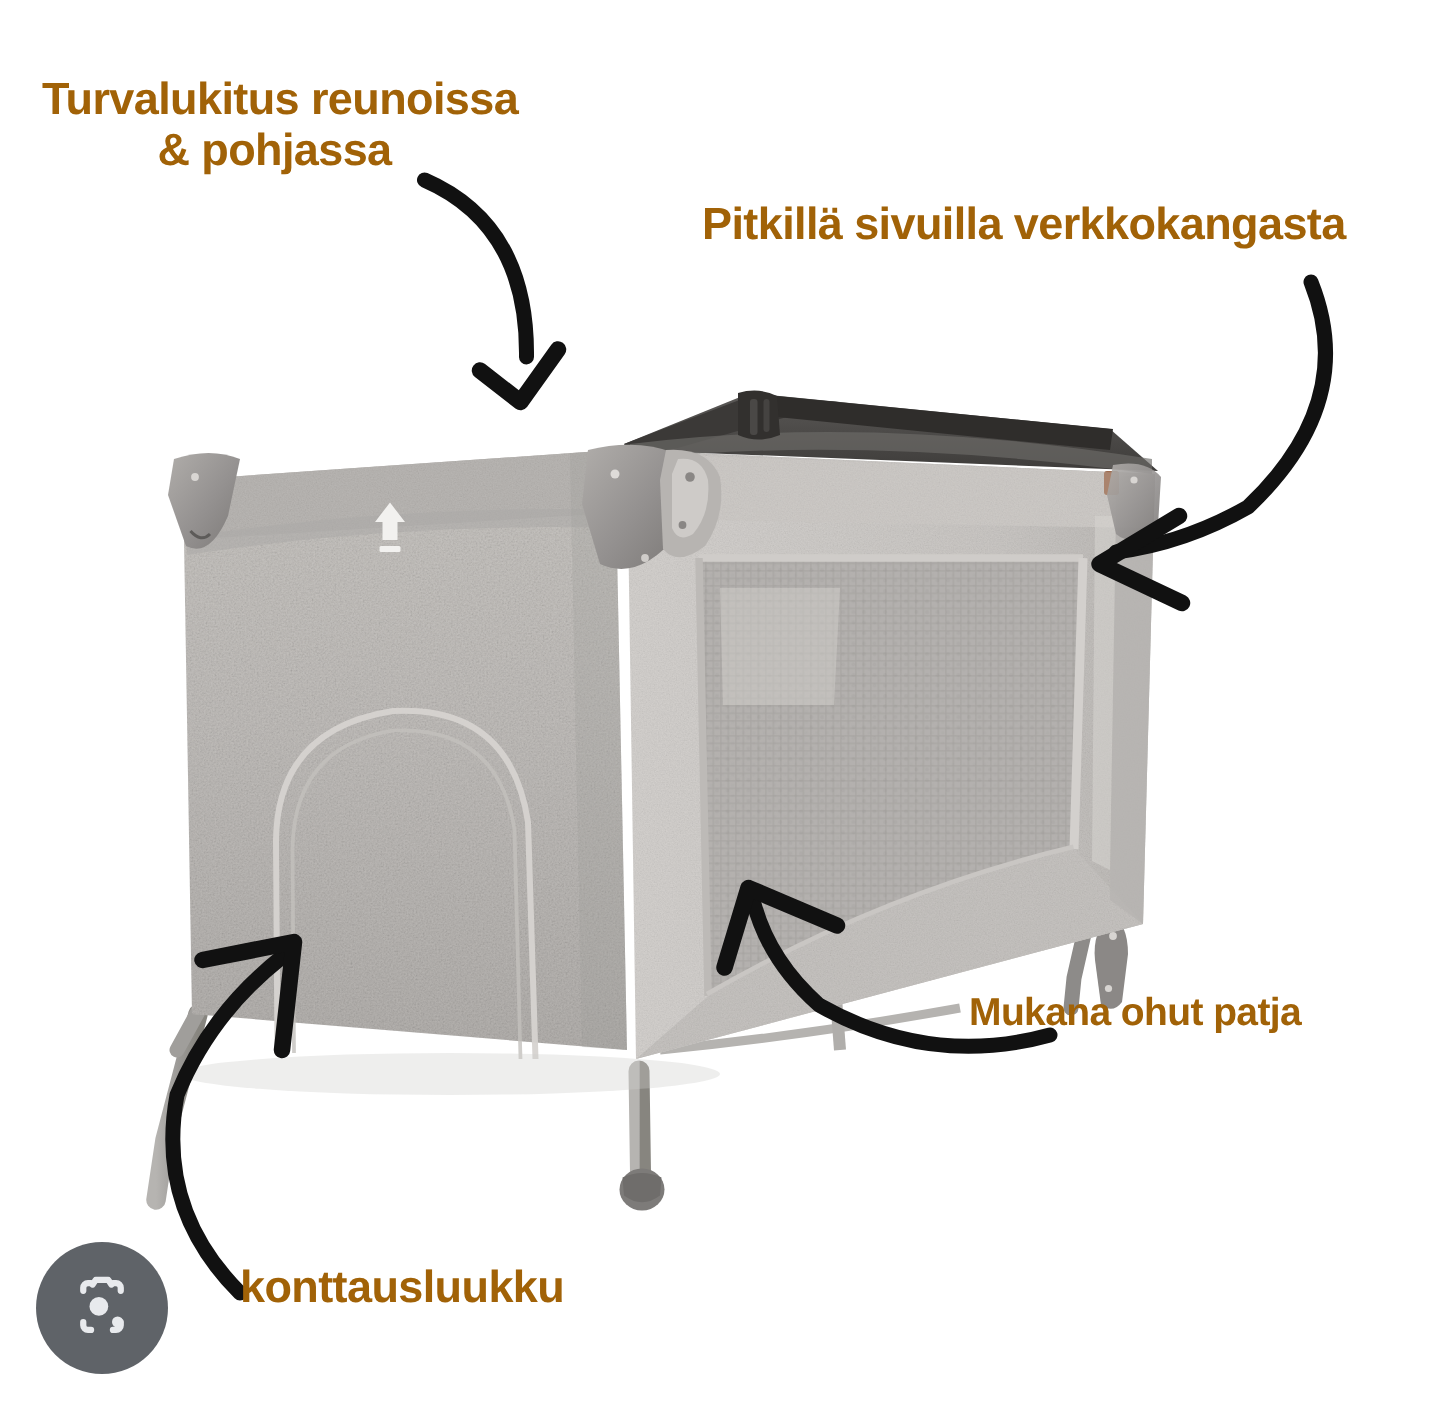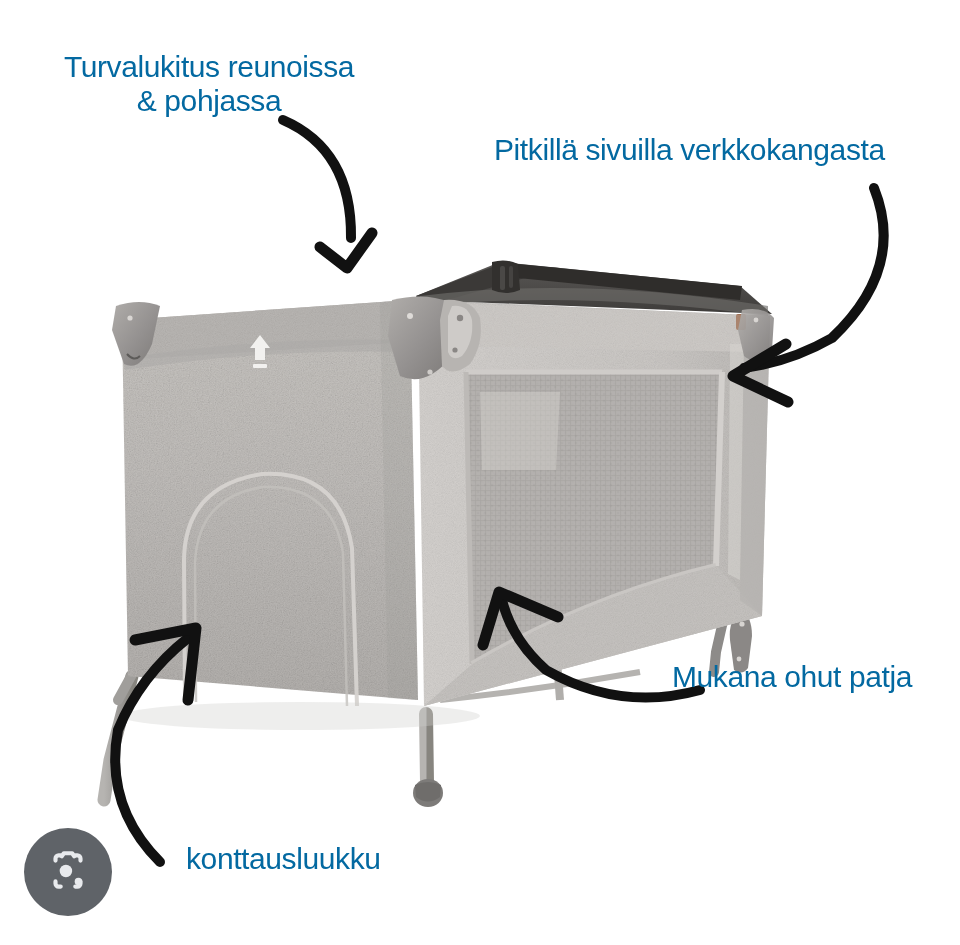"Turvalukitus reunoissa" .caption { color: #0369a1 -> #a16207; font-weight: normal -> bold; margin-left: 26px -> none }
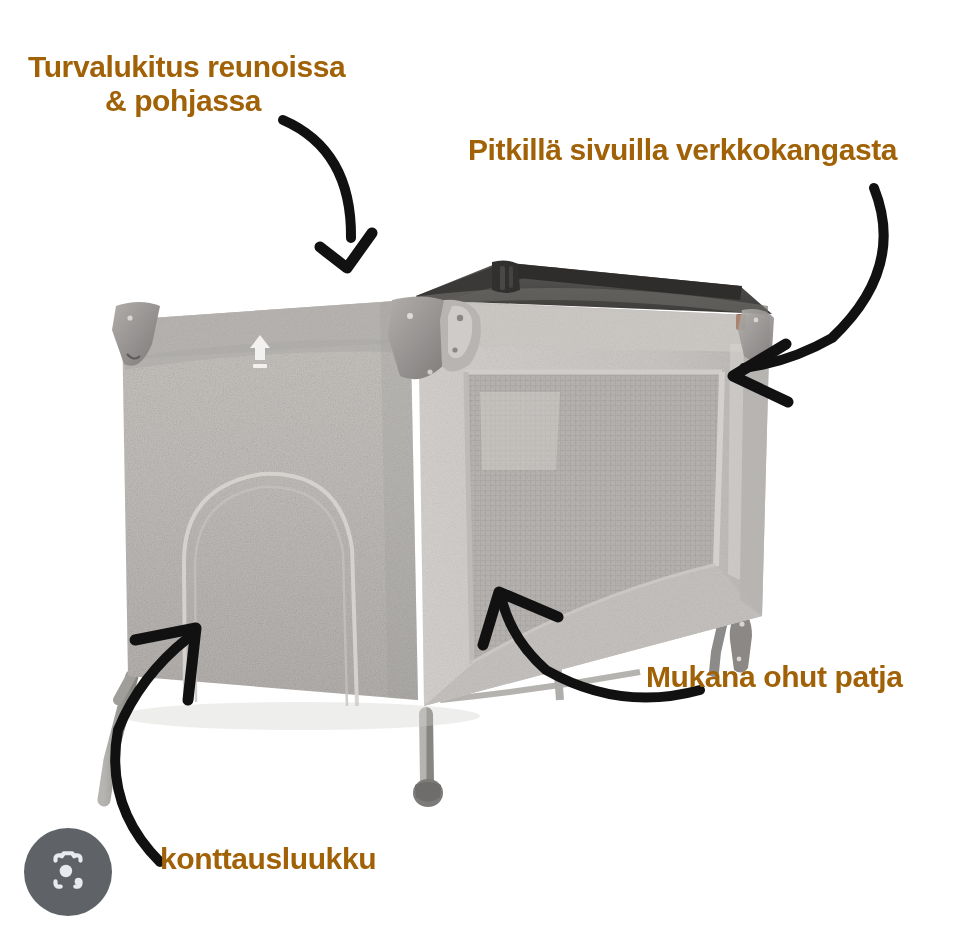"Mukana ohut patja" #cap-matt { font-size: 30px -> 26px }
